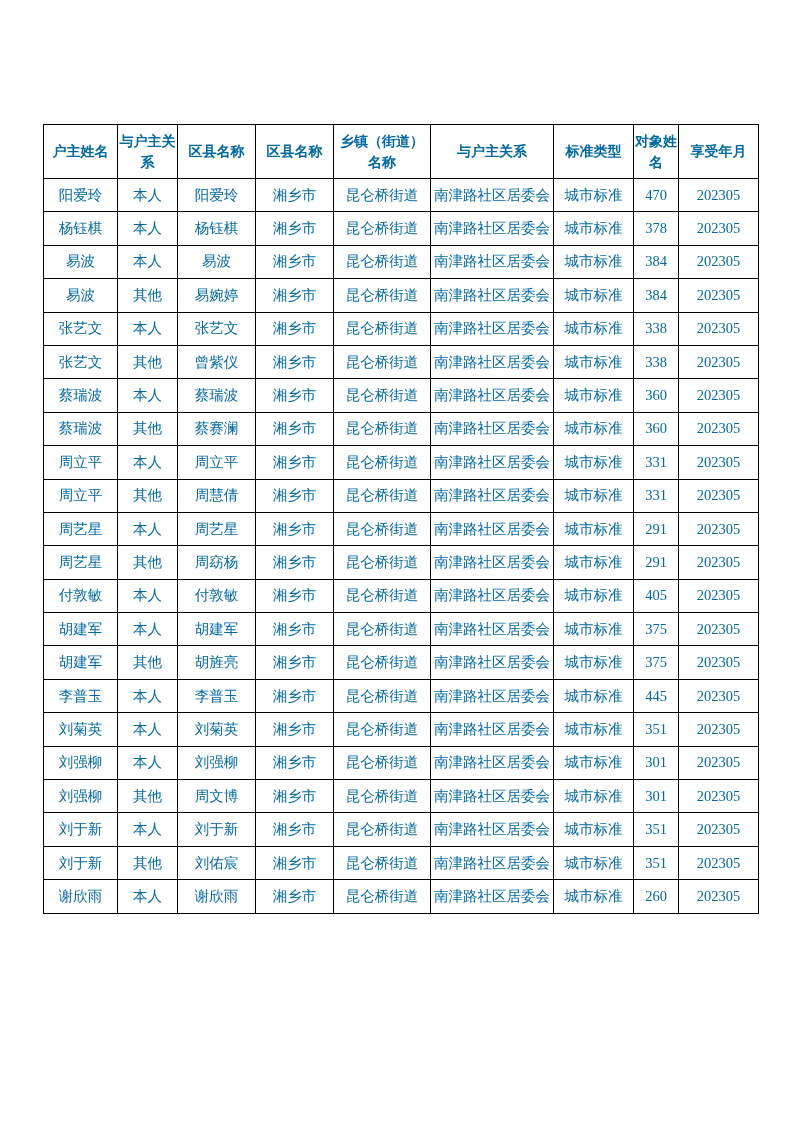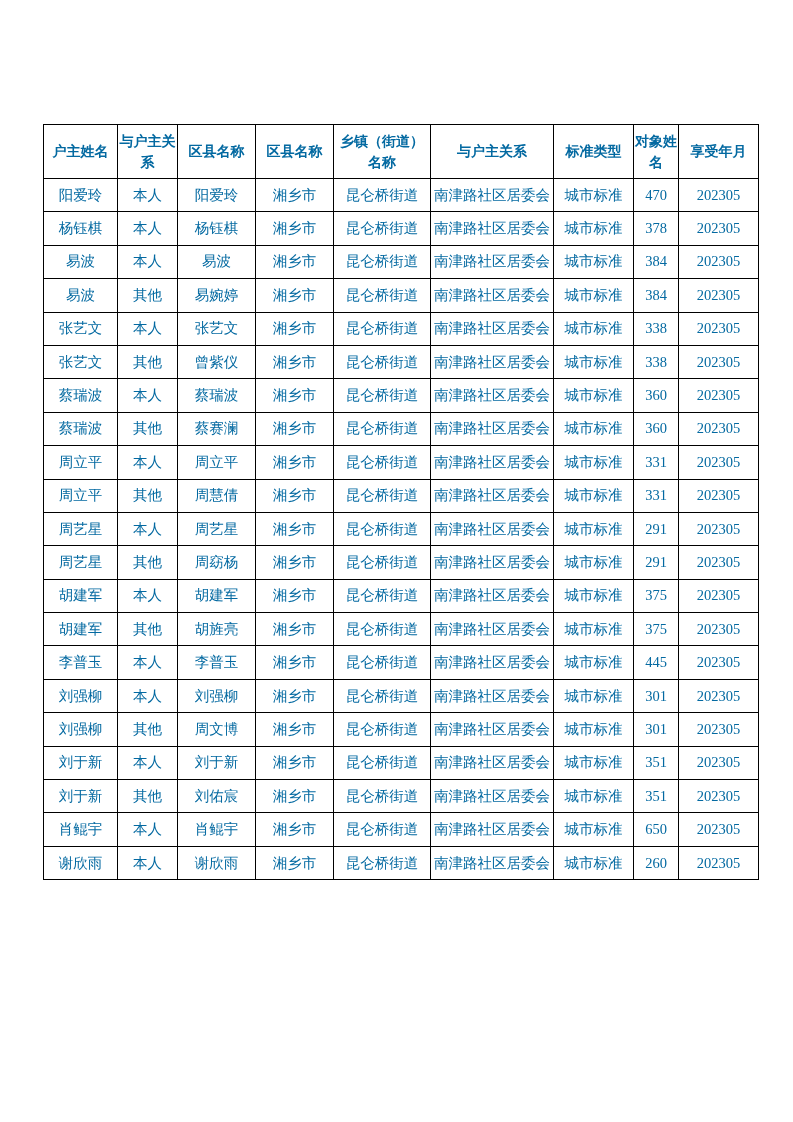"付敦敏" tr { html: none -> <tr> <td>付敦敏</td> <td>本人</td> <td>付敦敏</td> <td>湘乡市</td> <td>昆仑桥街道</td> <td>南津路社区居委会</td> <td>城市标准</td> <td>405</td> <td>202305</td> </tr> }
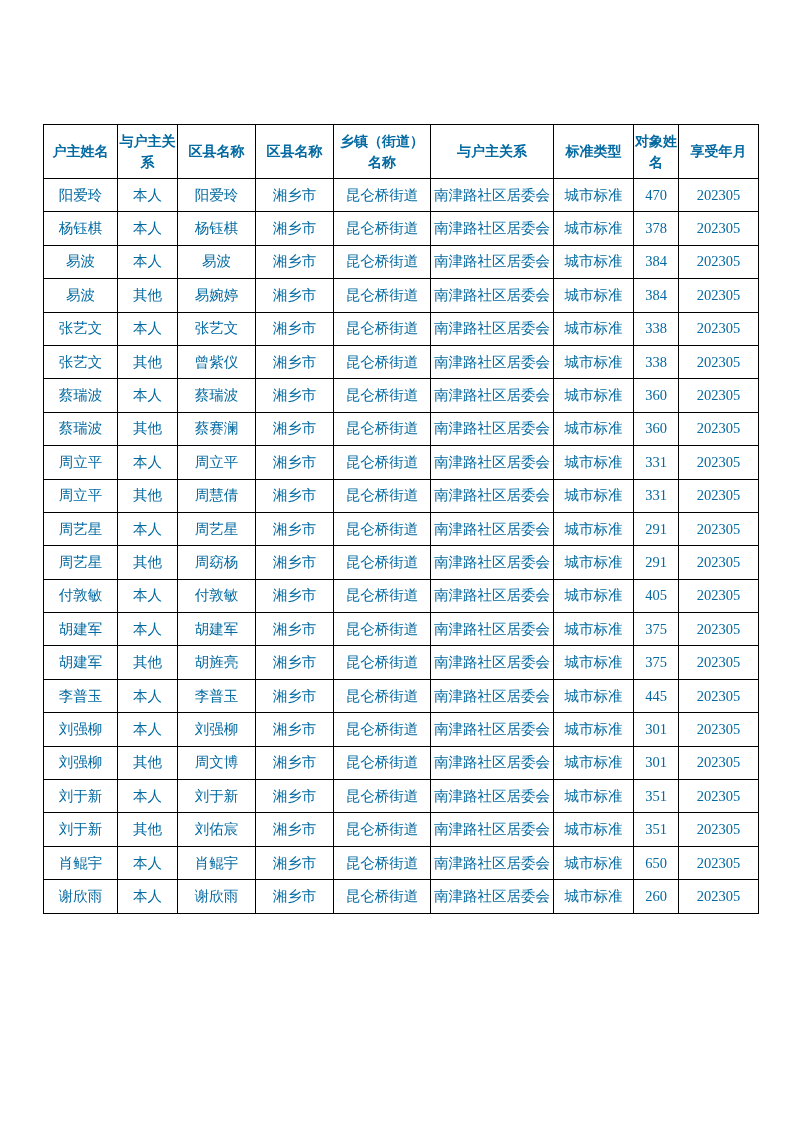"刘菊英" tr { html: none -> <tr> <td>刘菊英</td> <td>本人</td> <td>刘菊英</td> <td>湘乡市</td> <td>昆仑桥街道</td> <td>南津路社区居委会</td> <td>城市标准</td> <td>351</td> <td>202305</td> </tr> }
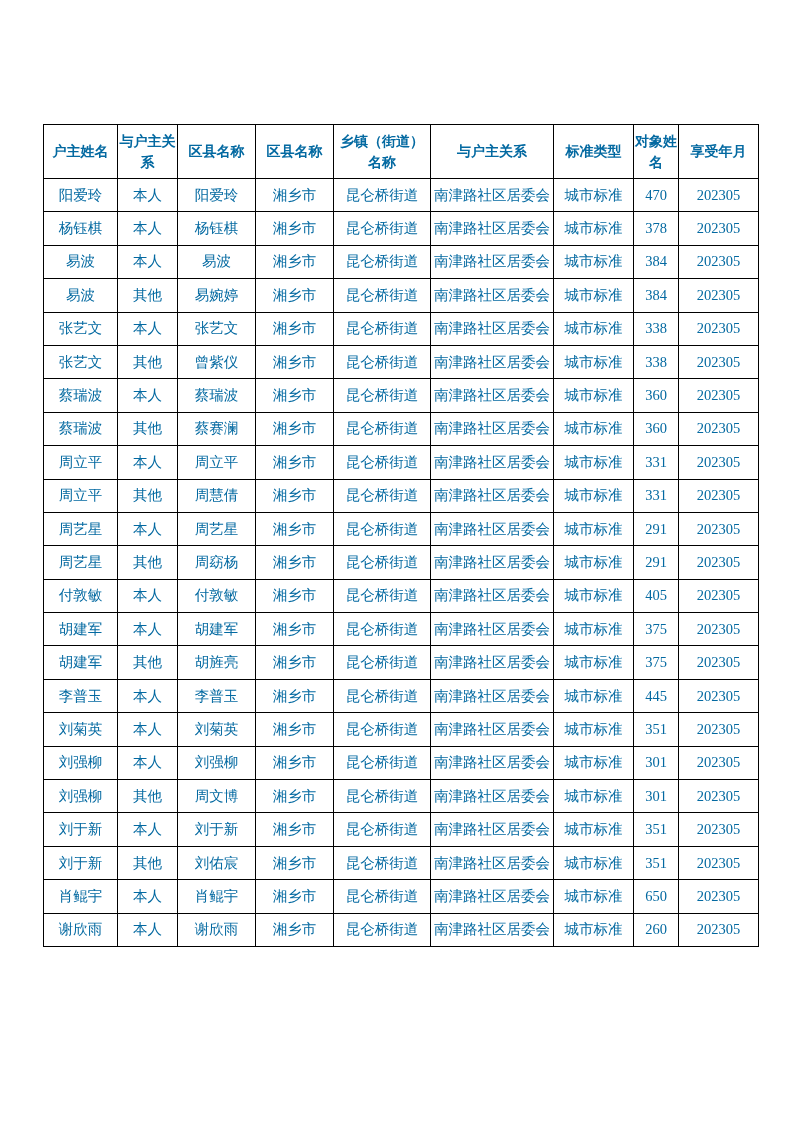"肖鲲宇" tr { html: <tr> <td>肖鲲宇</td> <td>本人</td> <td>肖鲲宇</td> <td>湘乡市</td> <td>昆仑桥街道</td> <td>南津路社区居委会</td> <td>城市标准</td> <td>650</td> <td>202305</td> </tr> -> none }
